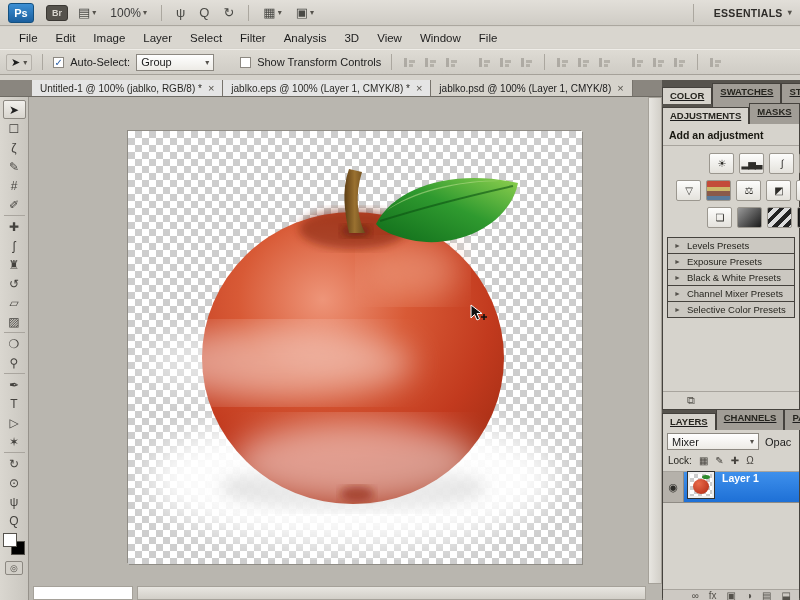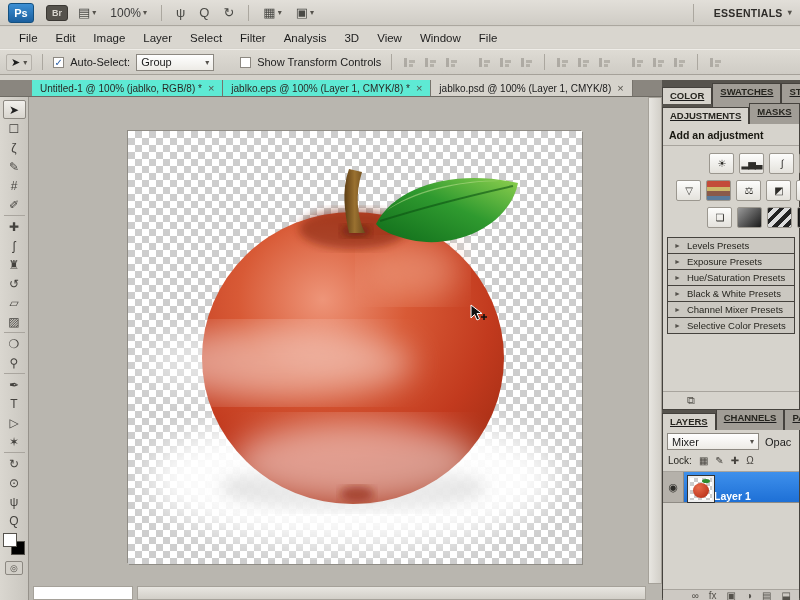"Untitled-1 @ 100% (jablko, RGB/8)" .doc-tab { background: #5eead4 -> #e5e5e5 }
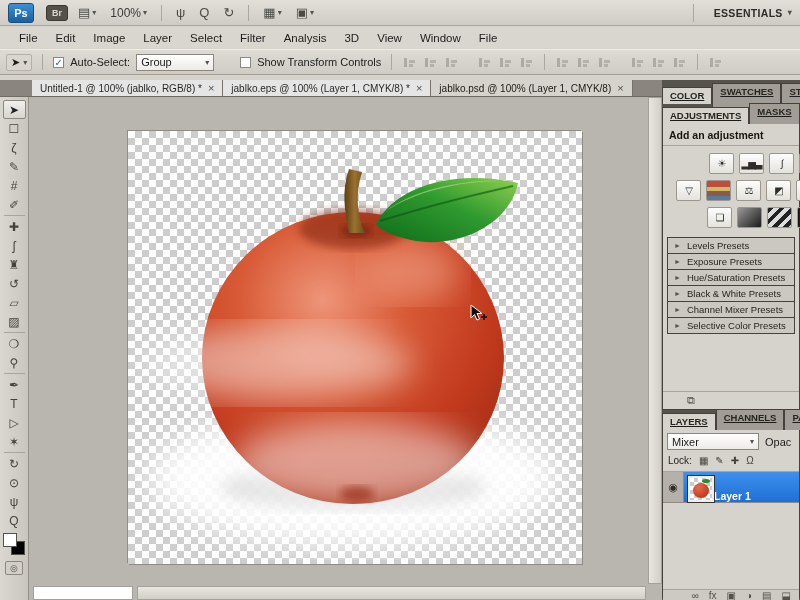"Hue/Saturation Presets" div.preset-row { html: <div> <span>►</span> <span>Hue/Saturation Presets</span> </div> -> none }
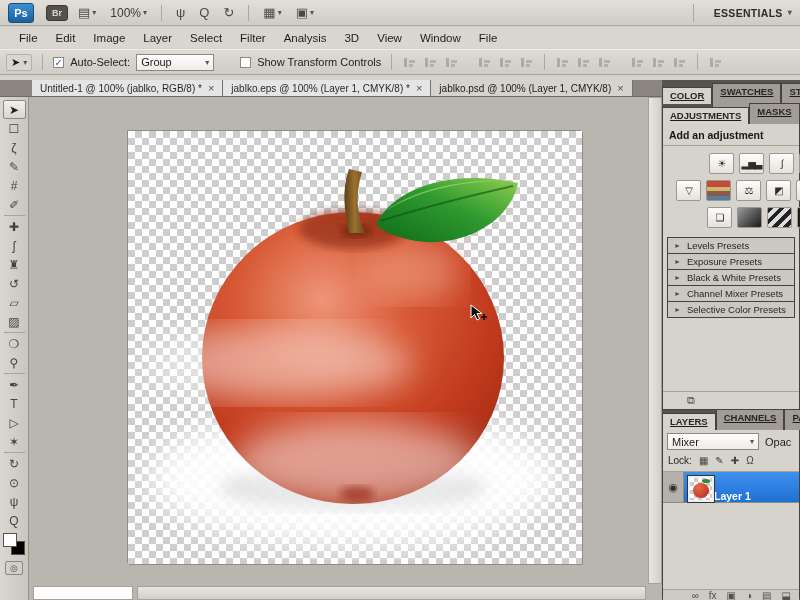"Layer 1" .layer-sel { align-items: flex-end -> flex-start; gap: none -> 8px }
